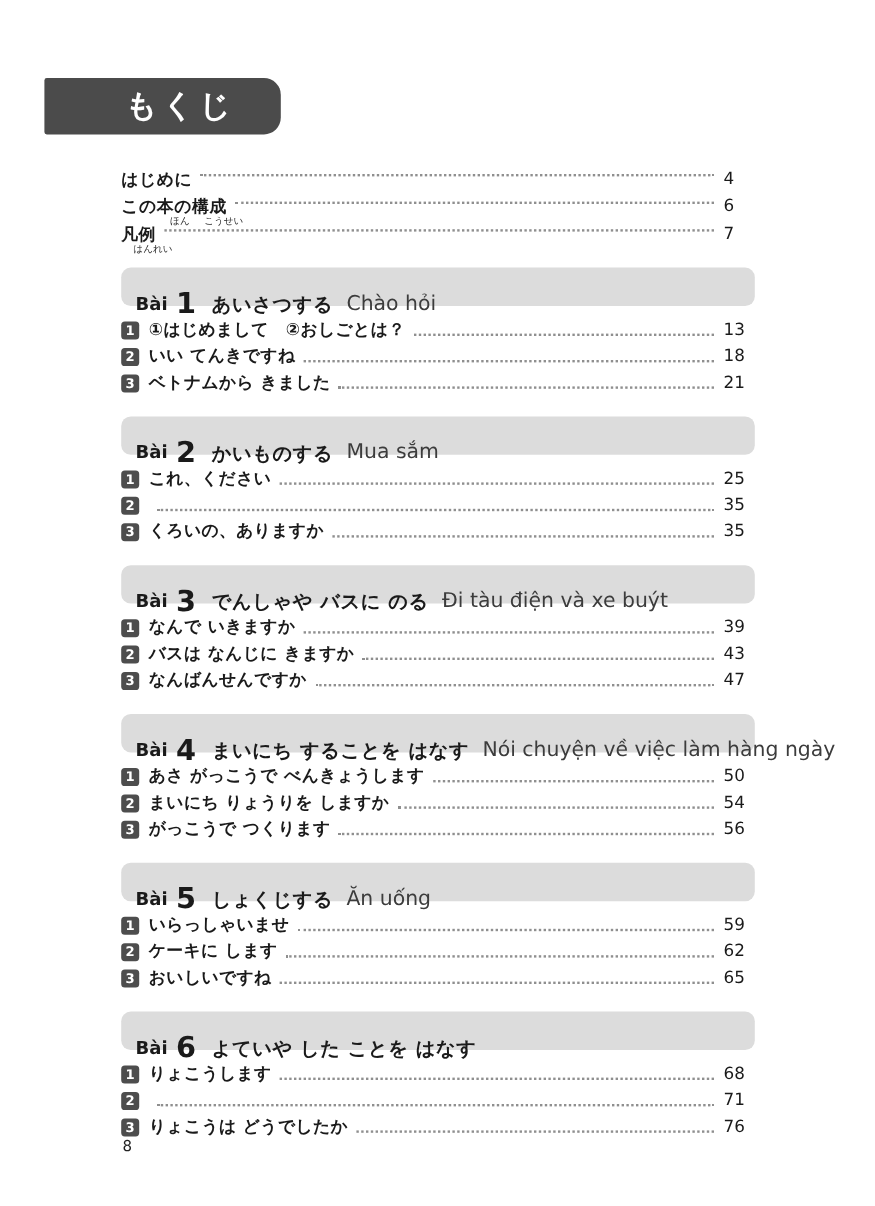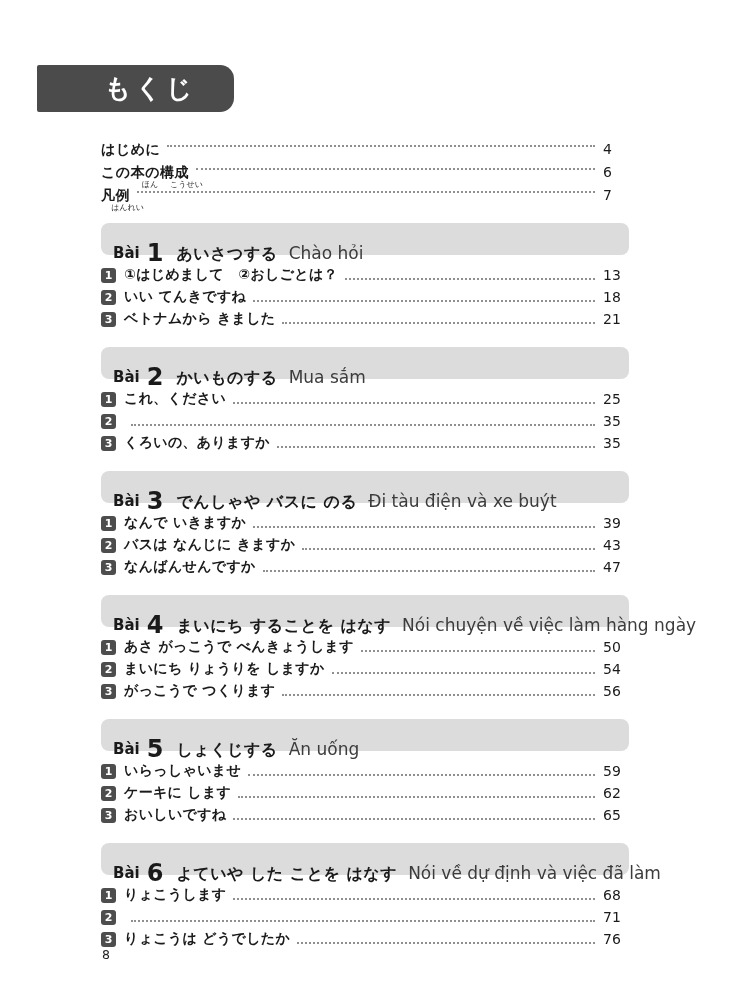"Nói về dự định và" span.sec-vi { html: <span>Nói về dự định và việc đã làm</span> -> none }
